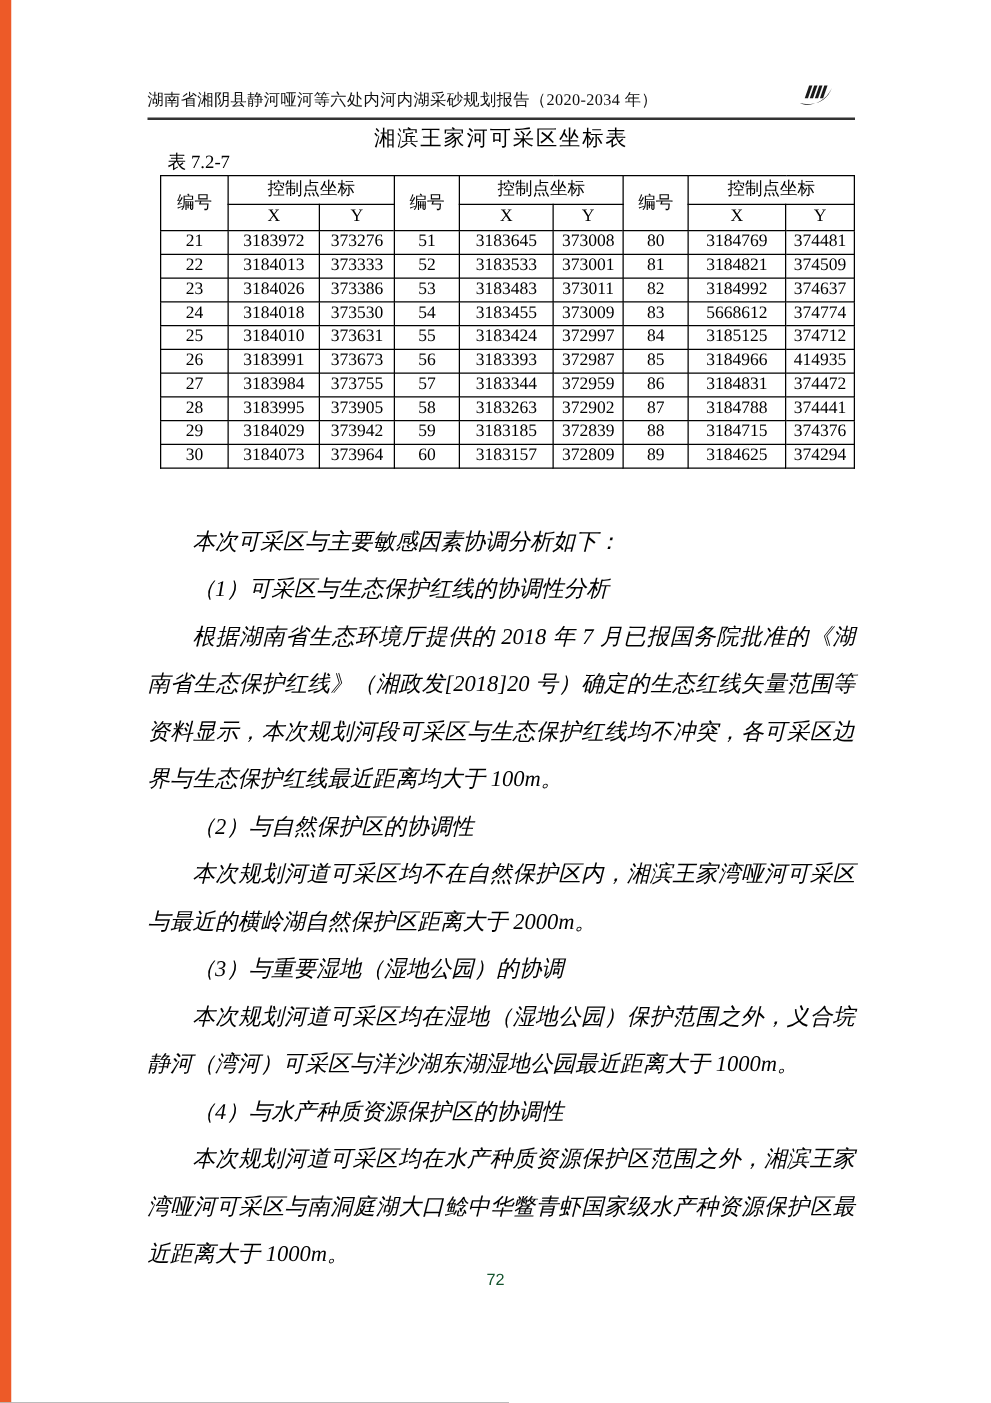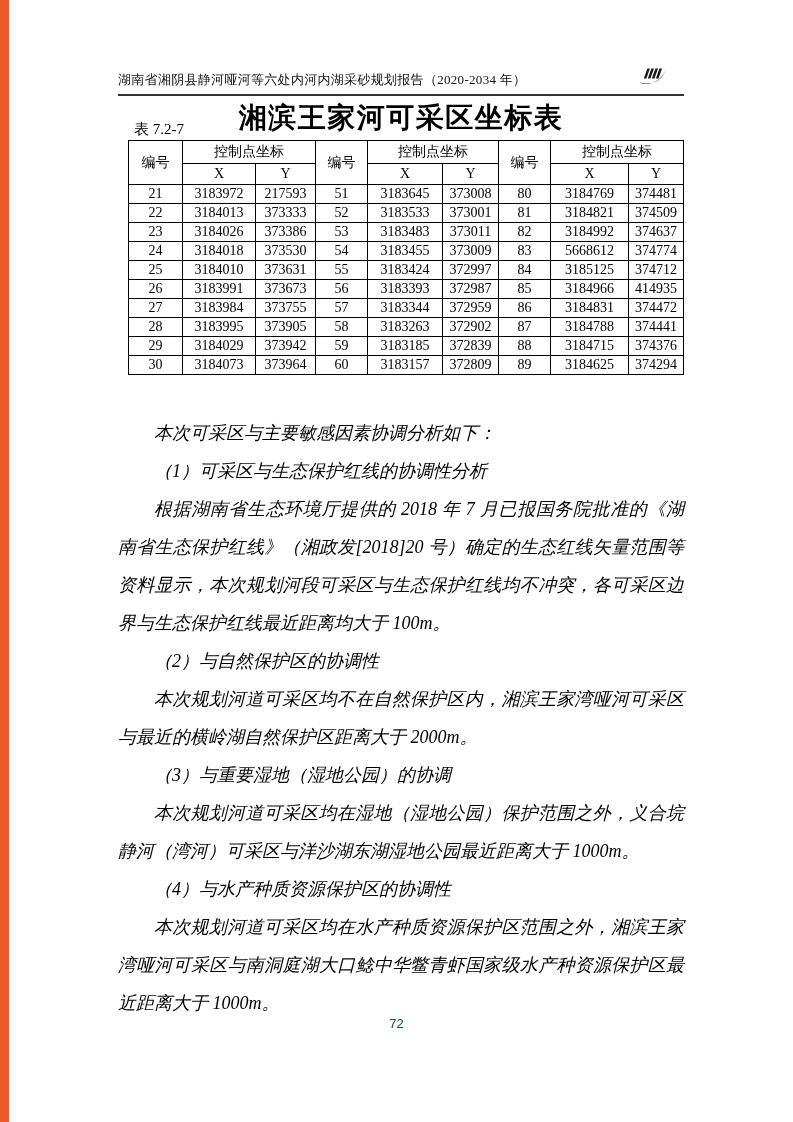"湘滨王家河可采区坐标表" .doc-title { font-size: 28px -> 17px; font-weight: bold -> normal }
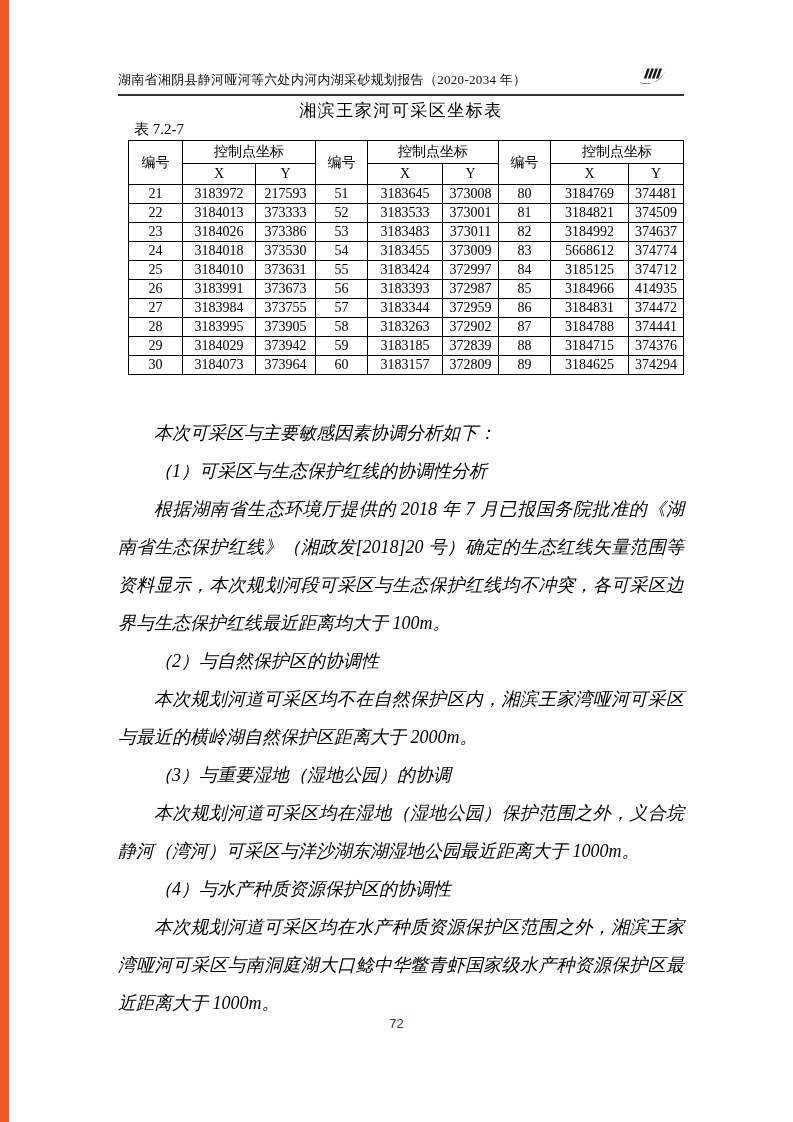"217593" td { text: 217593 -> 373276 }
